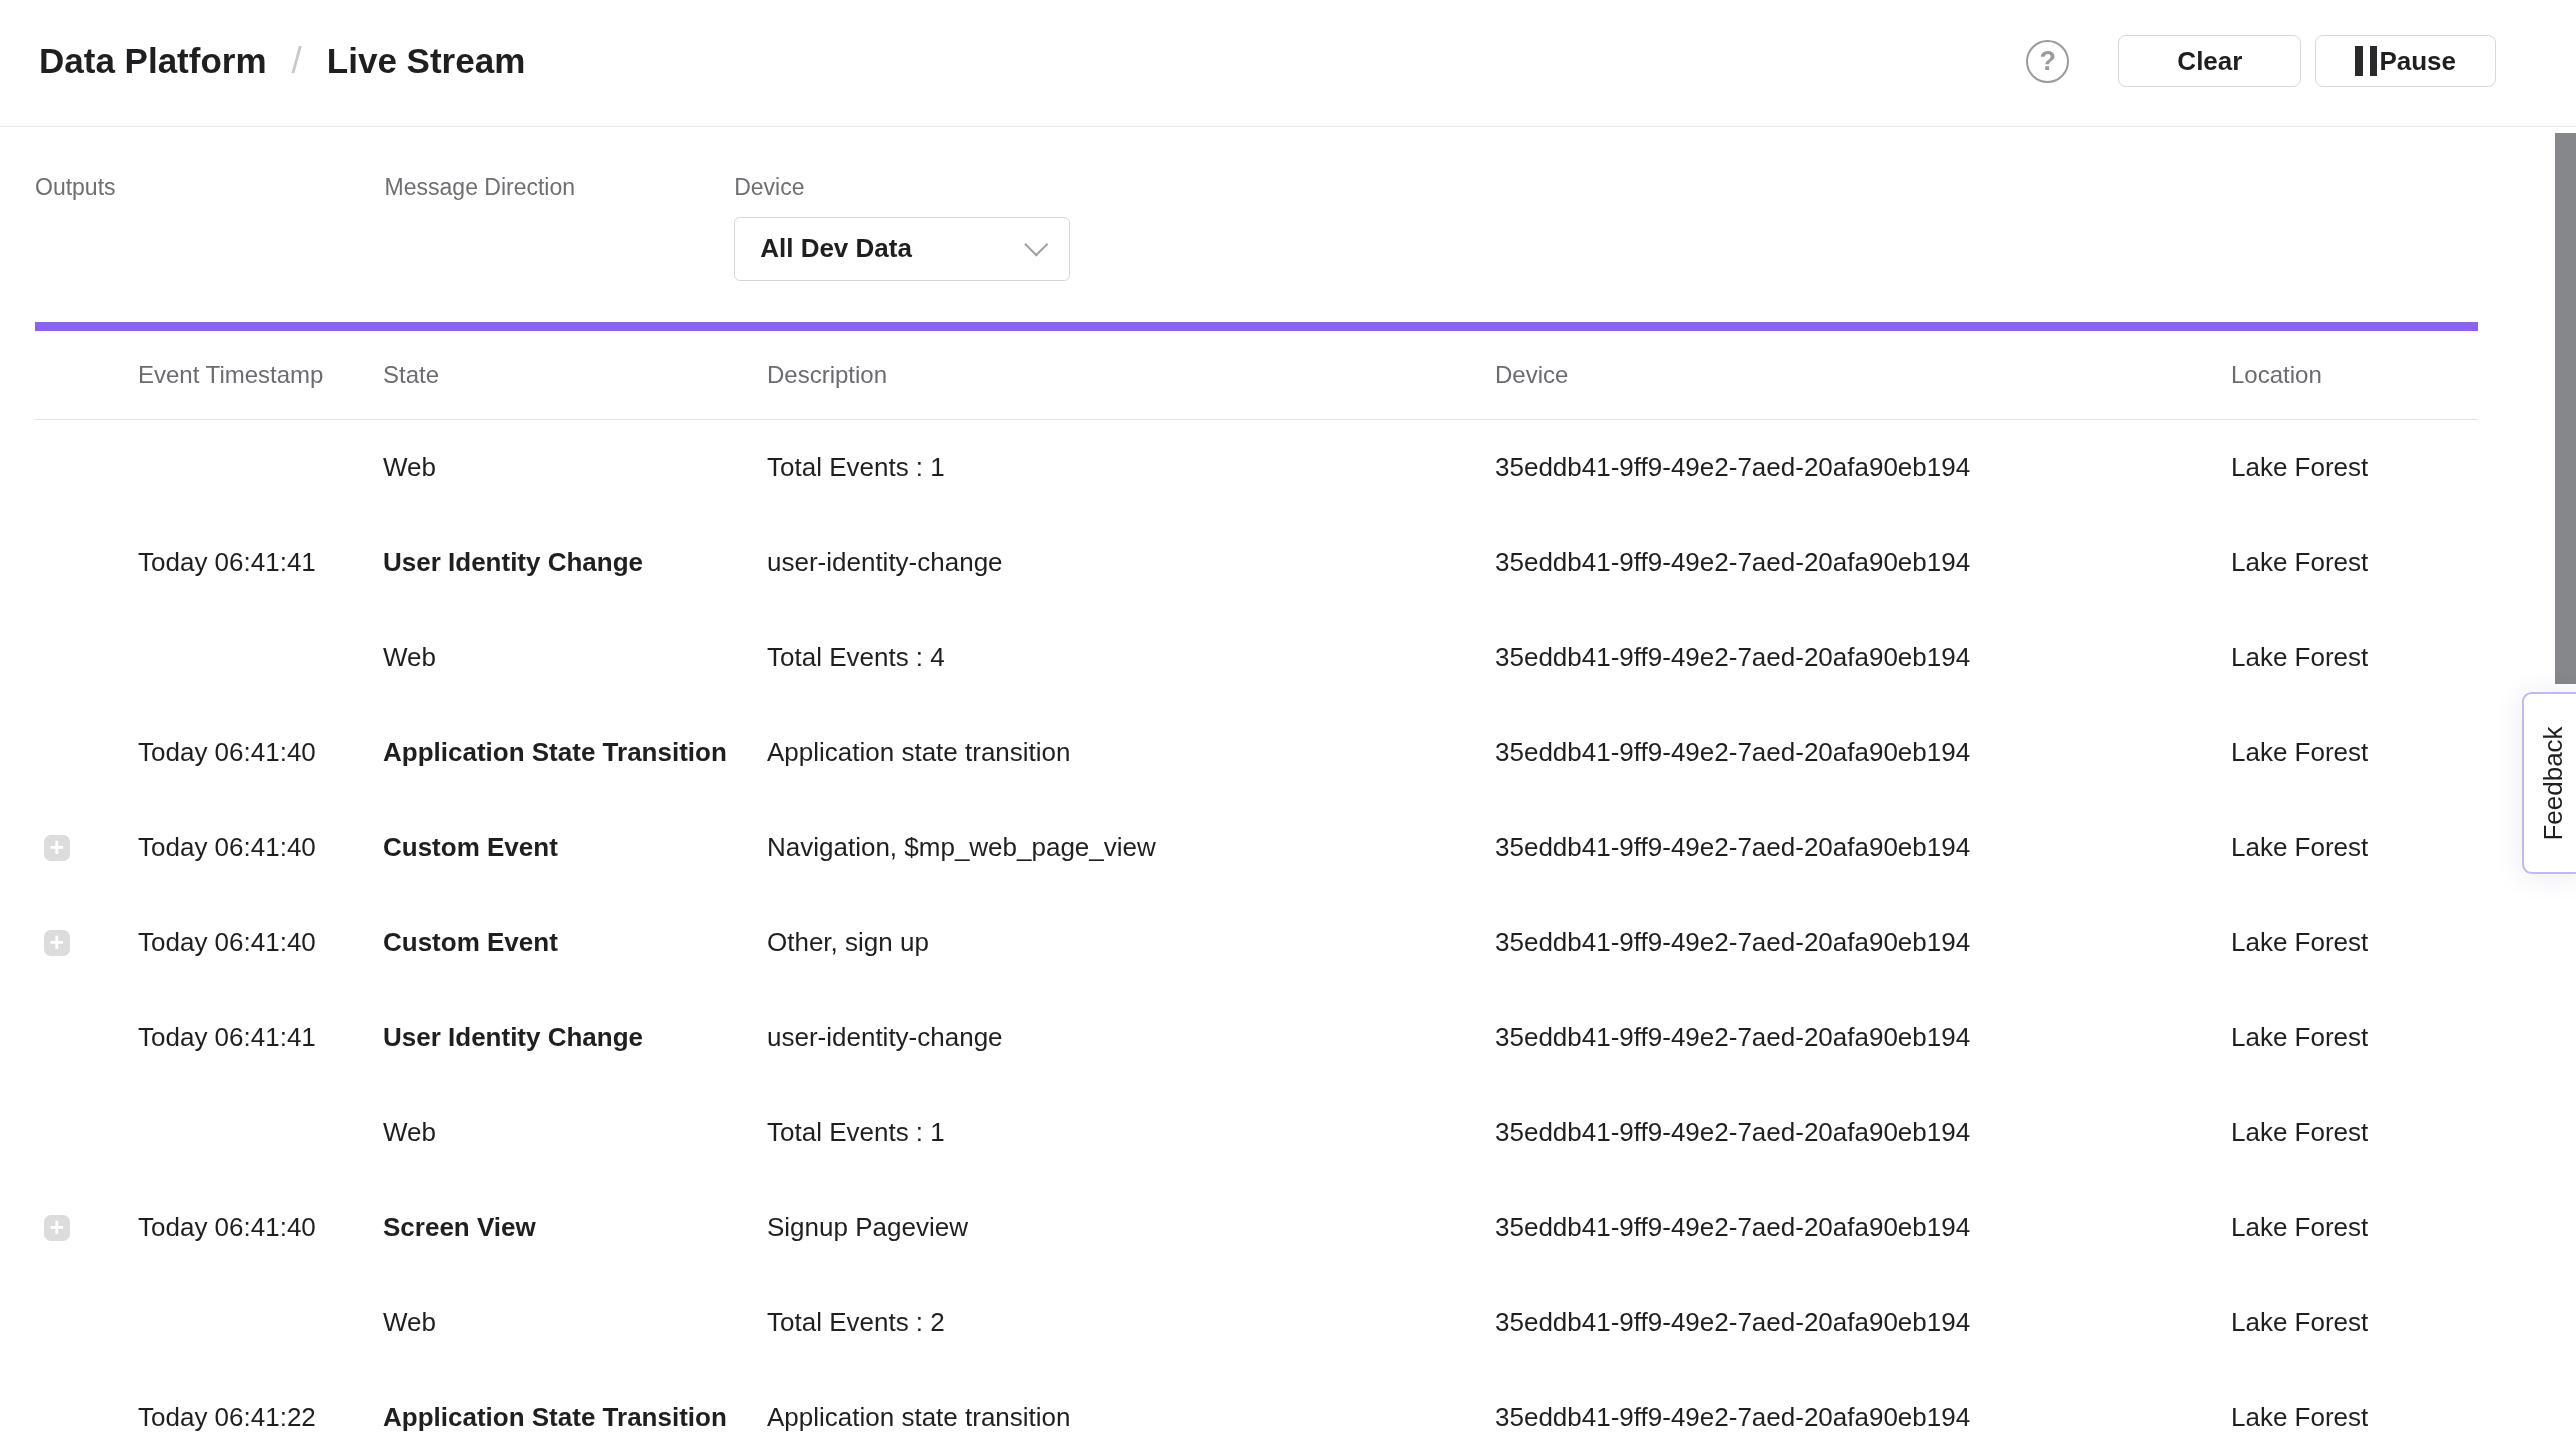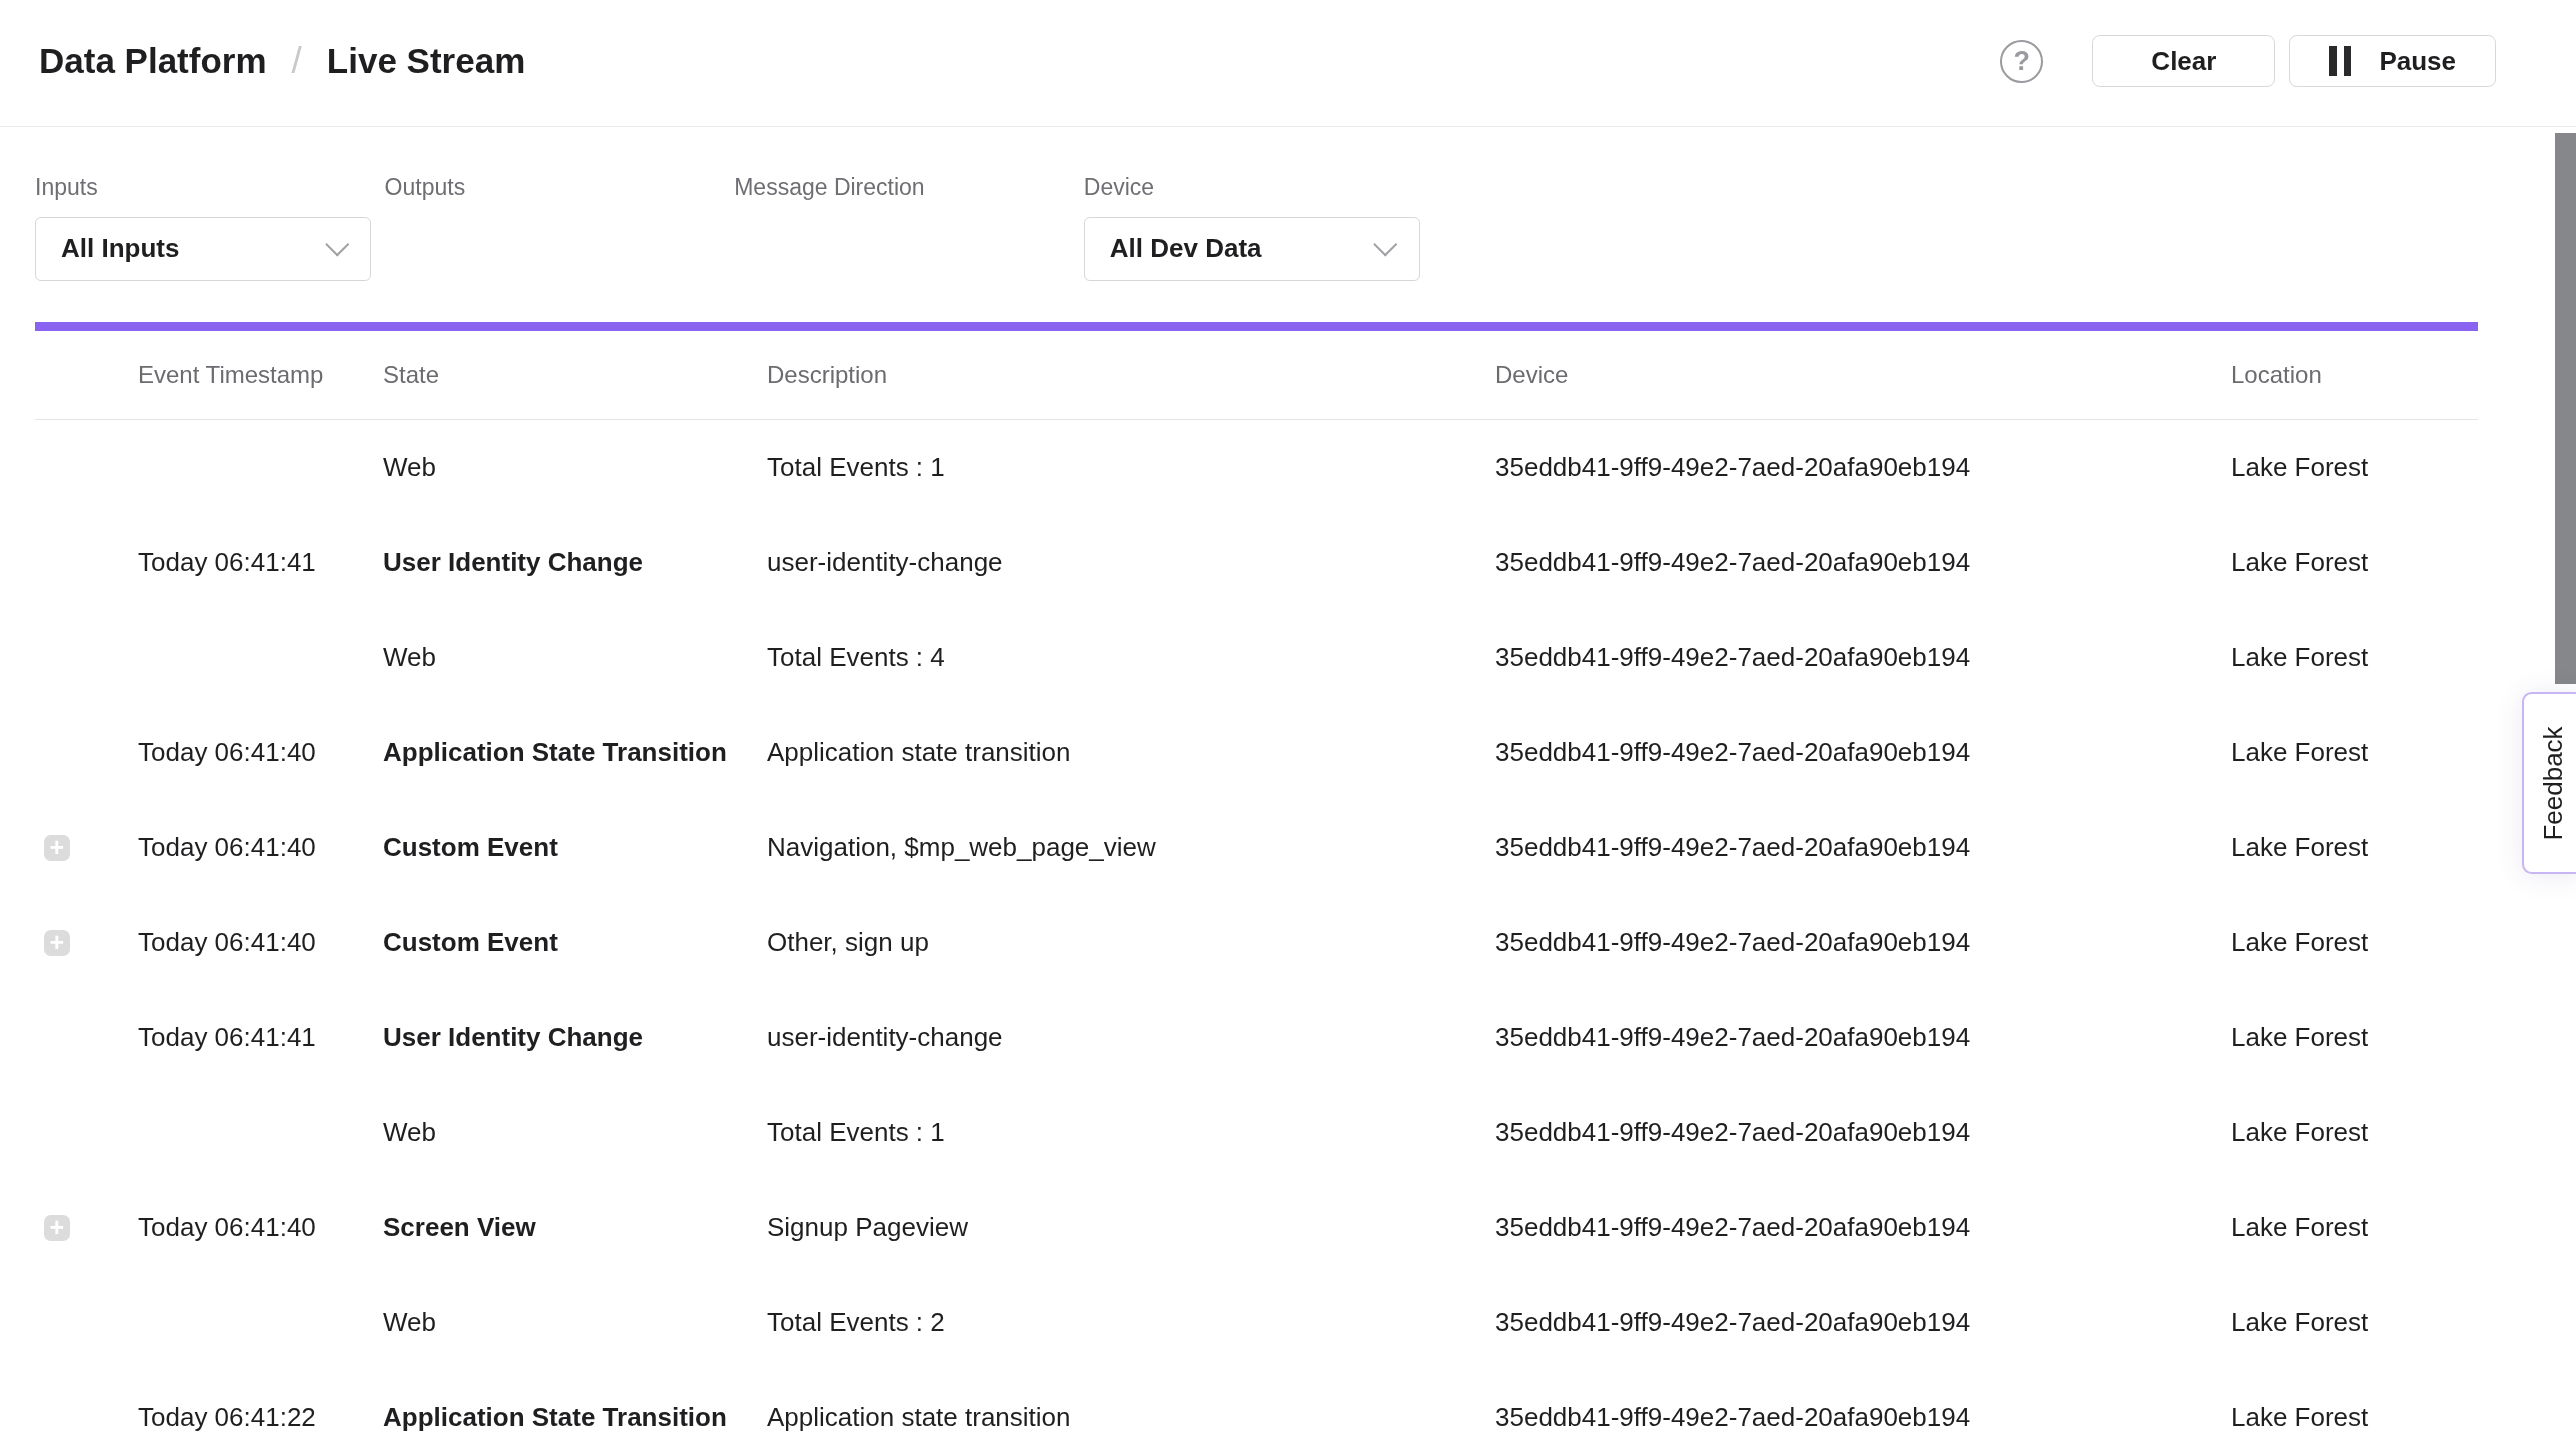"Pause" .btn-pause { gap: 28px -> 2px }
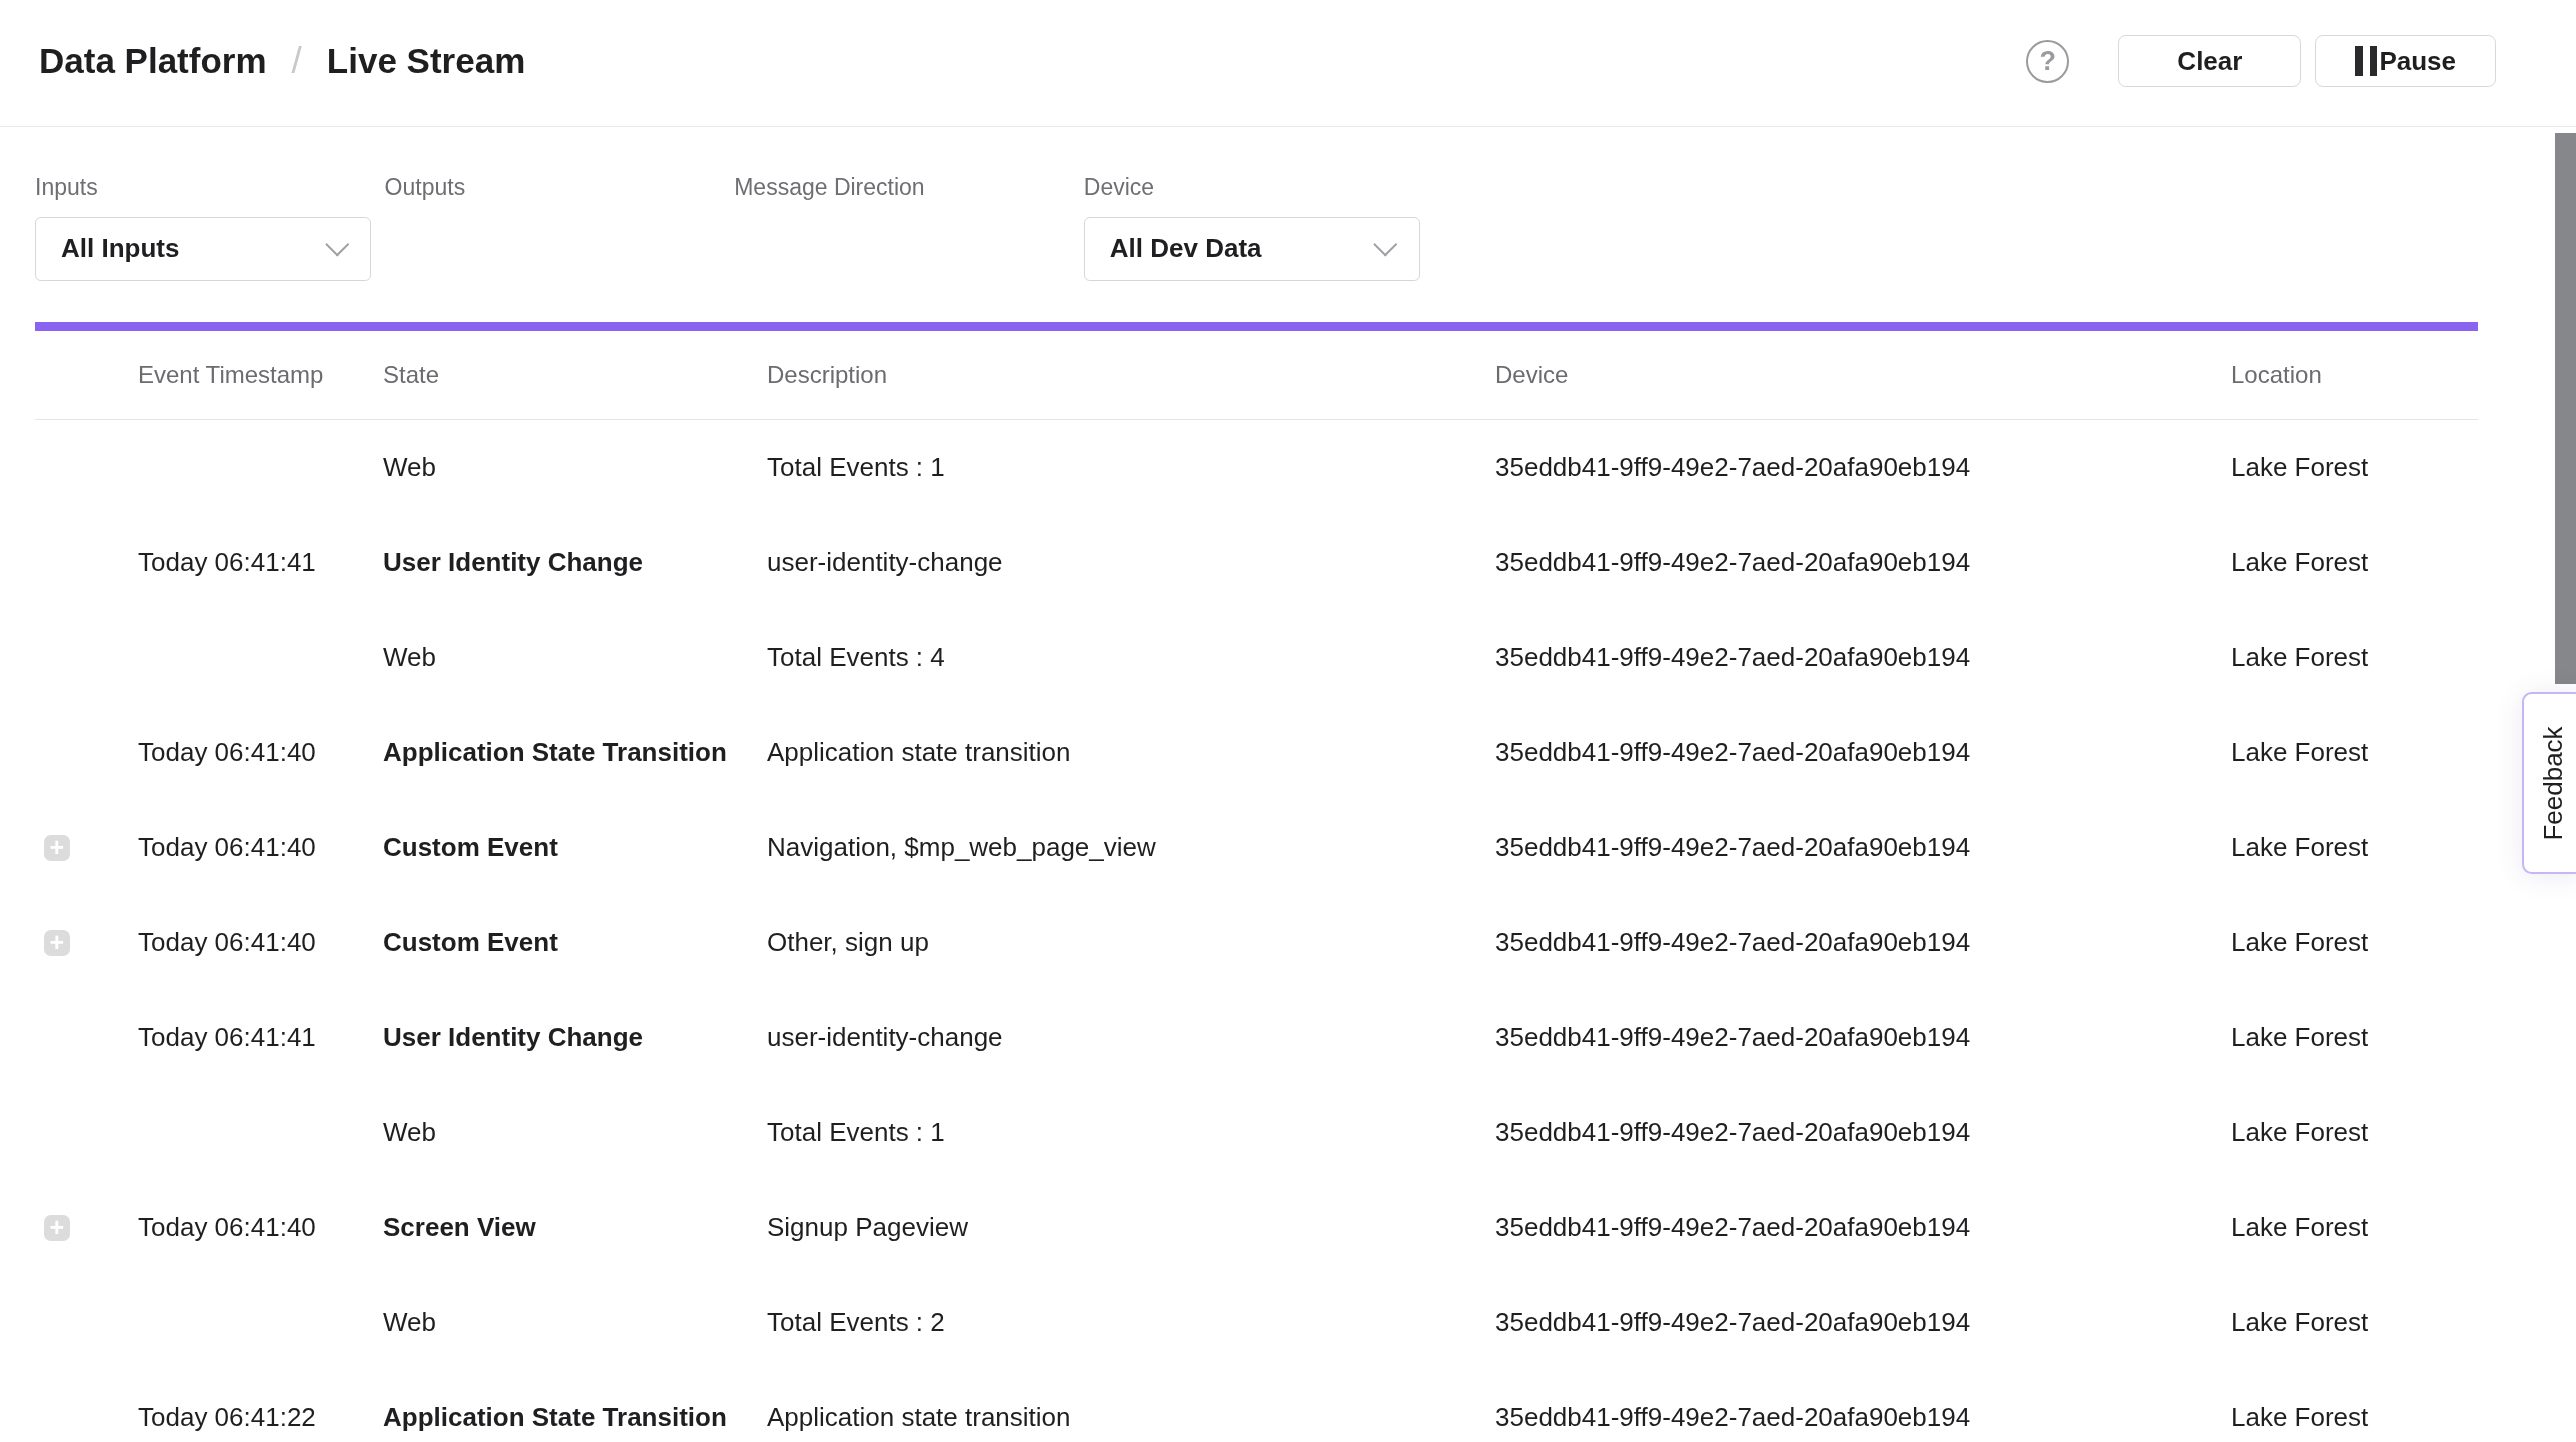"Inputs" div.filter-group { html: <div> <div>Inputs</div> <div> <span>All Inputs</span> <span></span> </div> </div> -> none }
